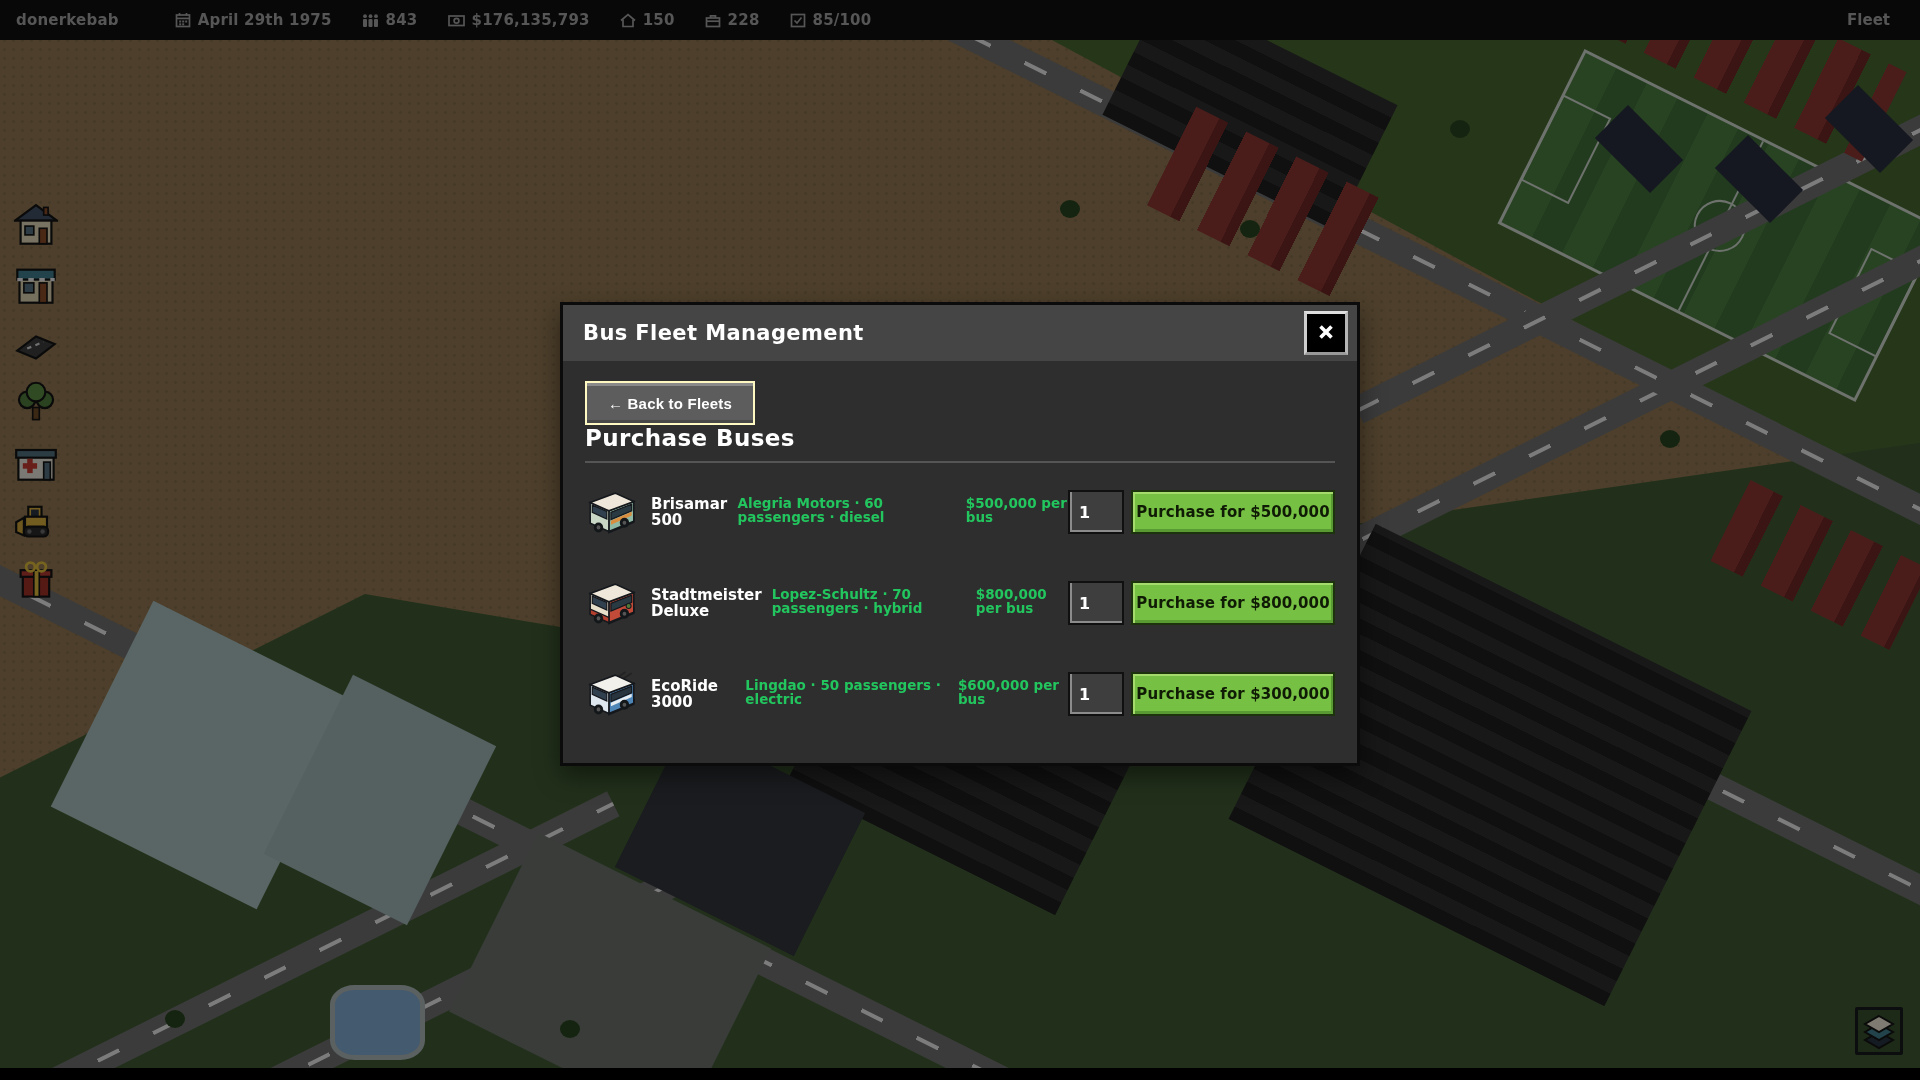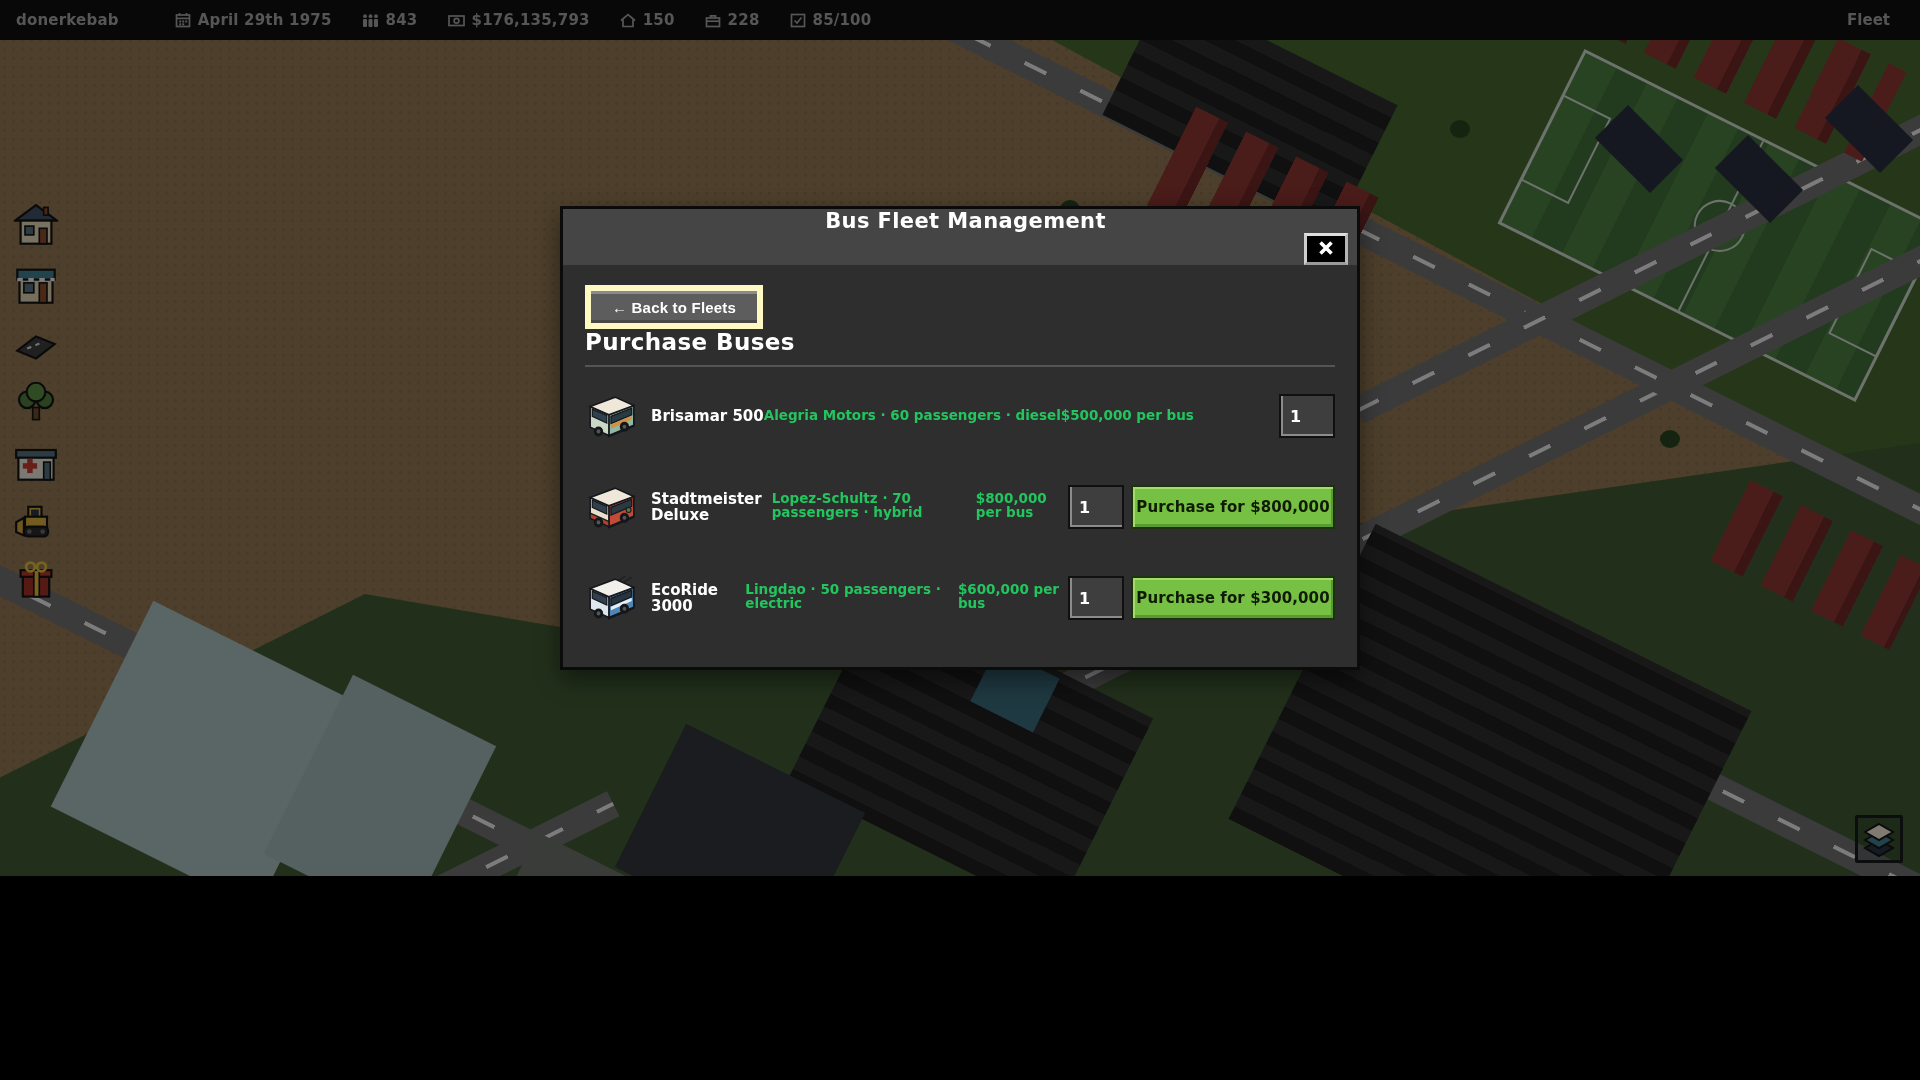"donerkebab" .stage { height: 876px -> 1068px }
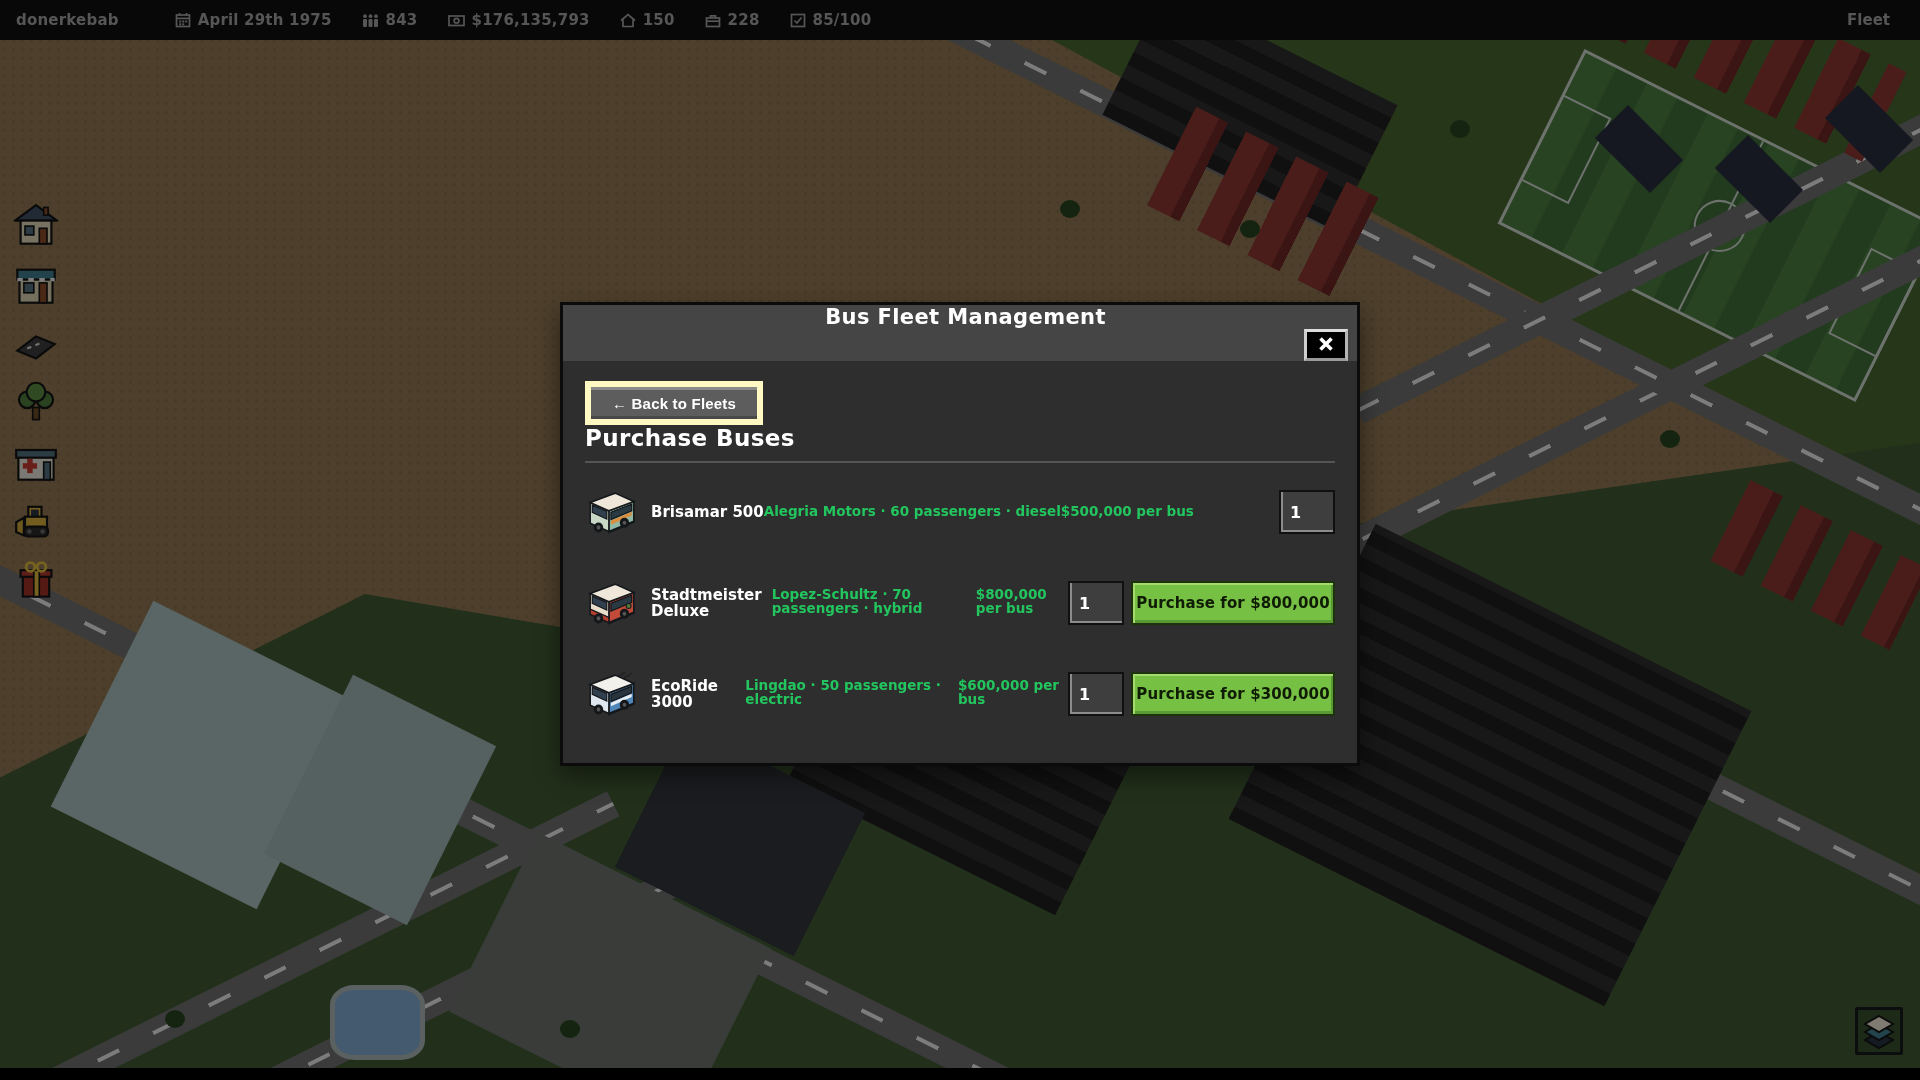"Bus Fleet Management" .modal-header { flex-direction: column -> none }
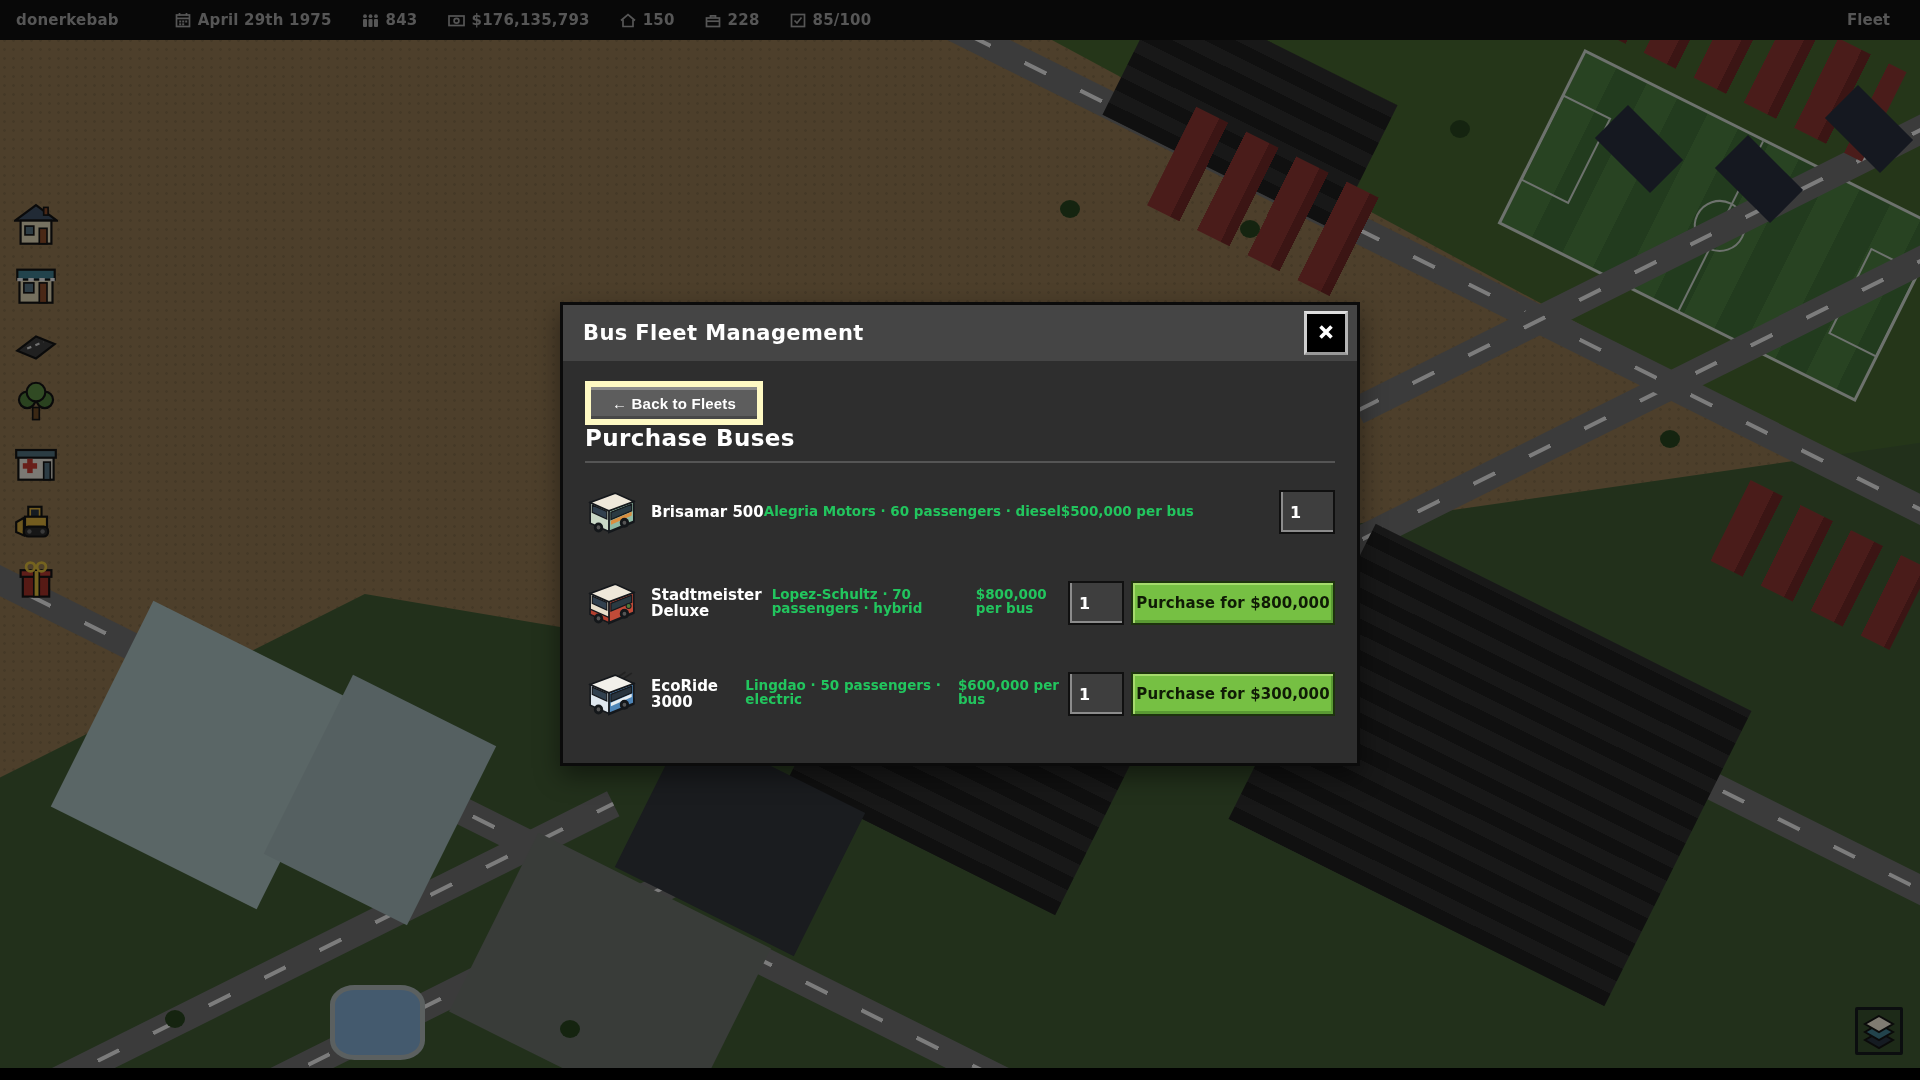"← Back to Fleets" .back-btn { border: 6px solid #fef9c3 -> 2px solid #fef9c3 }
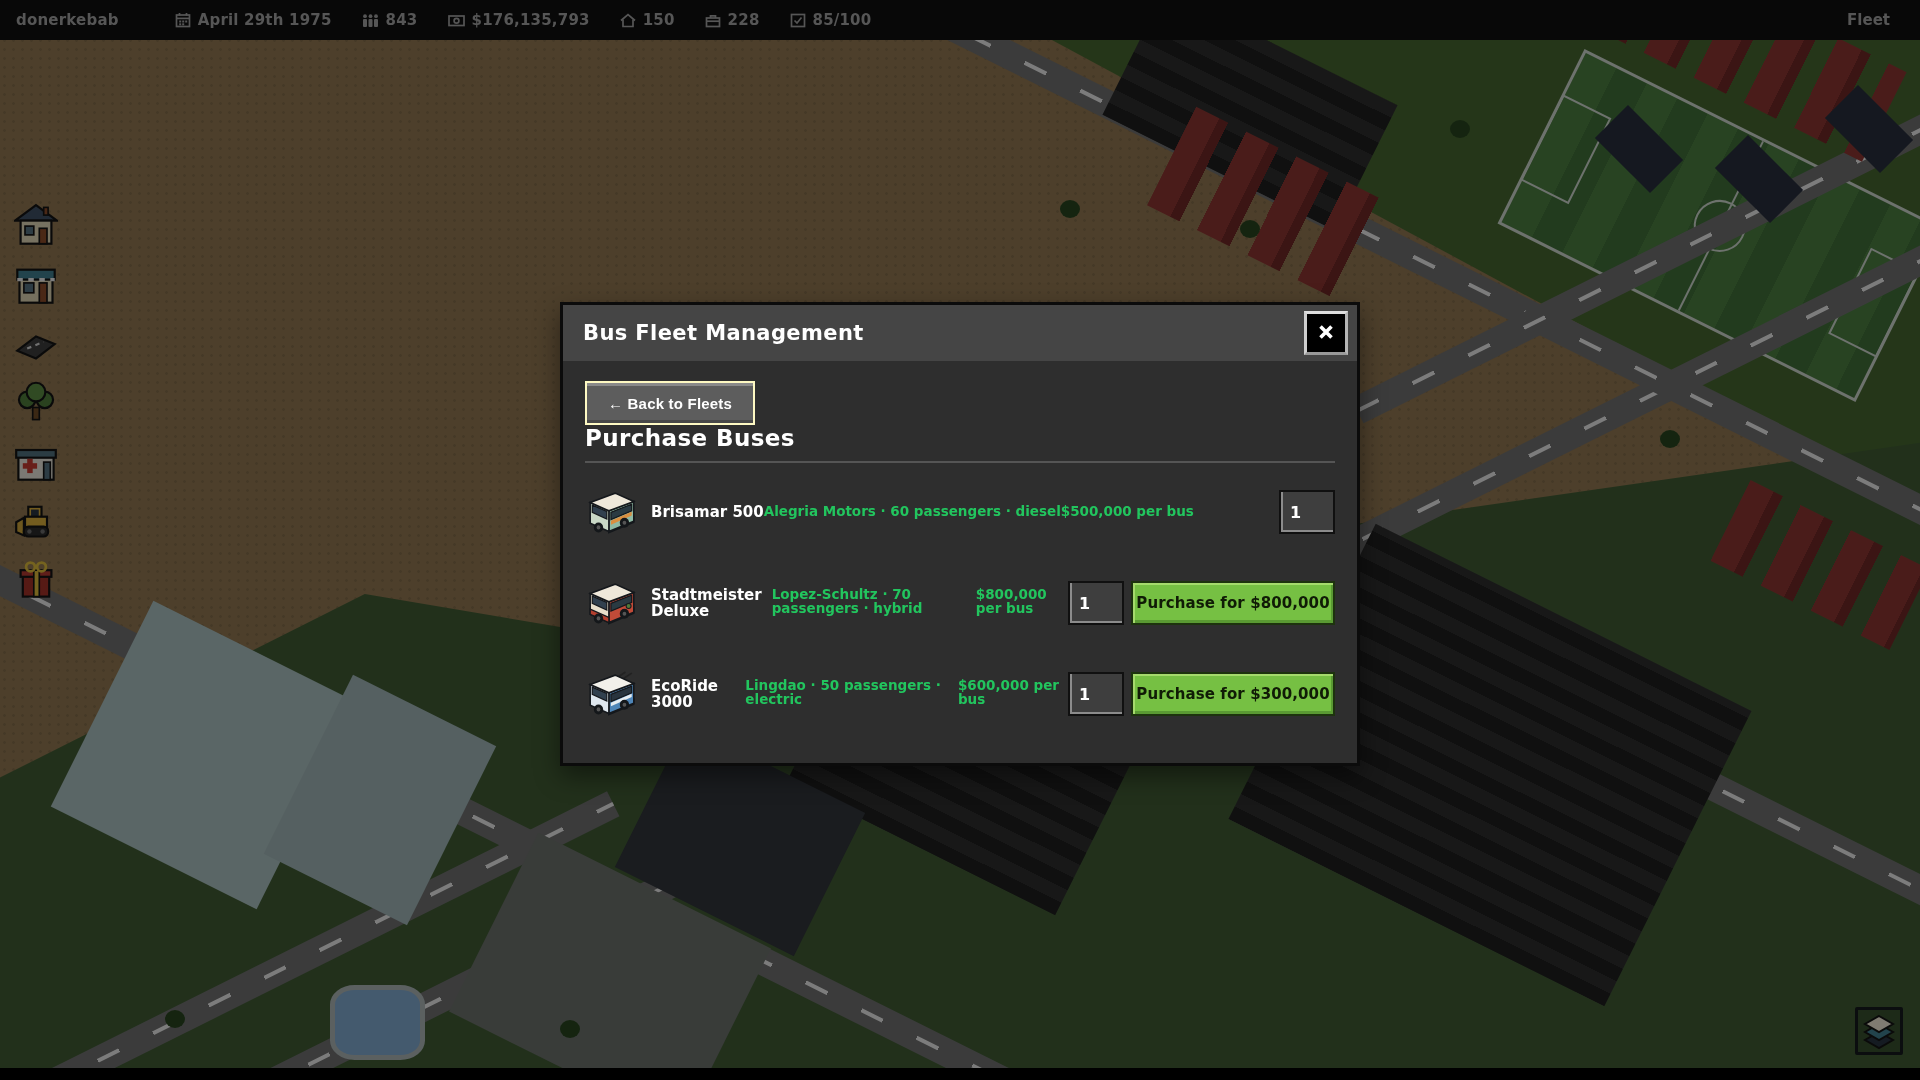"Purchase for $500,000" button.buy-btn { html: none -> <button>Purchase for $500,000</button> }
